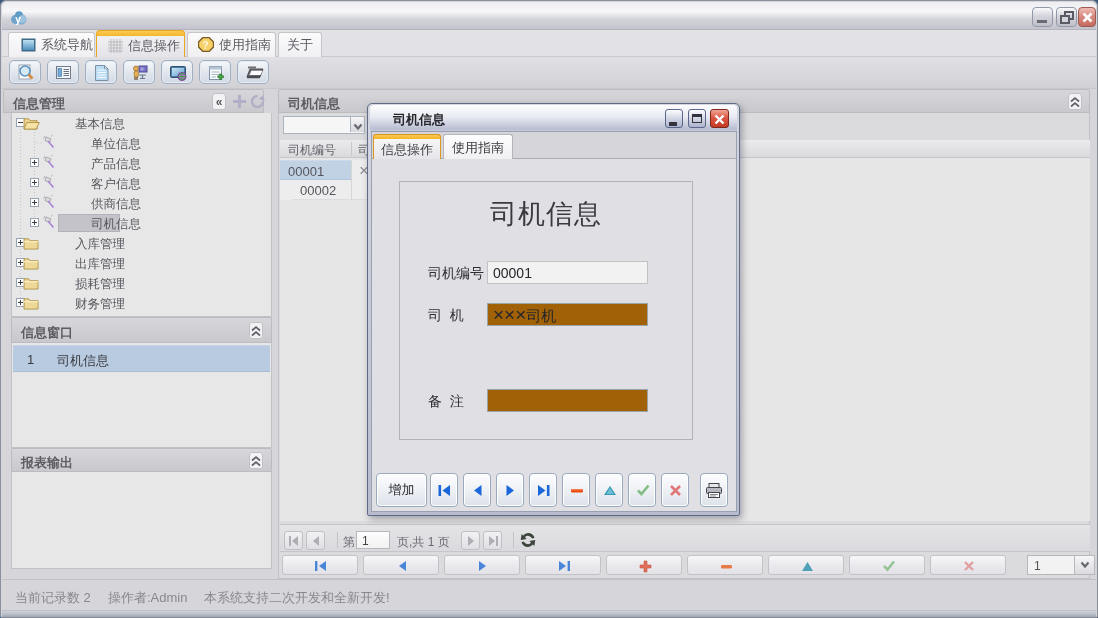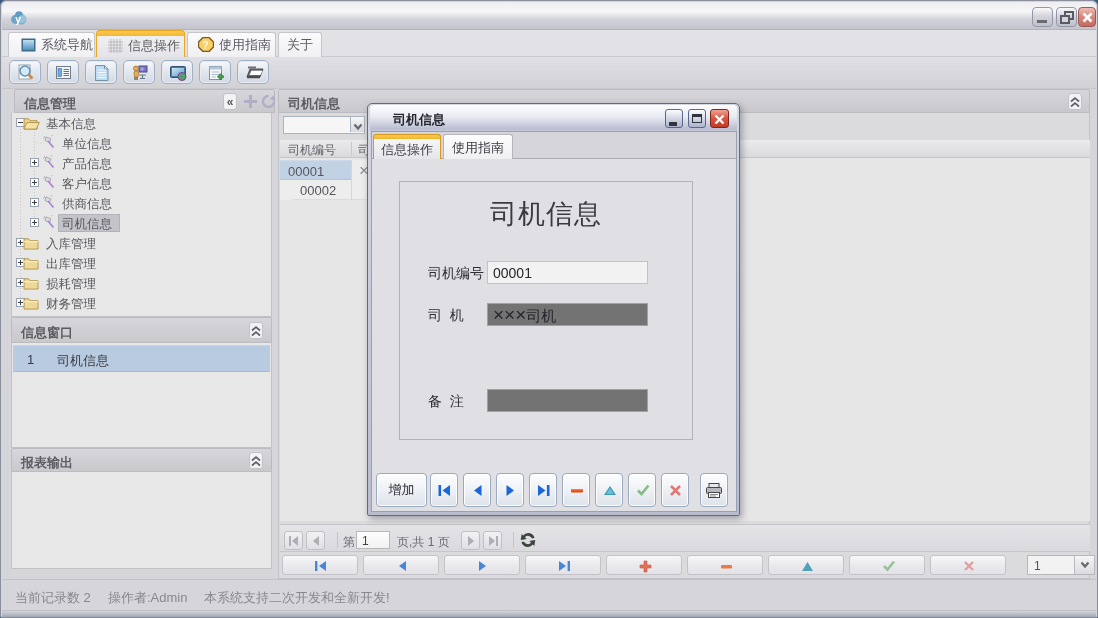"信息管理" #lp1h { left: 13px -> 2px }
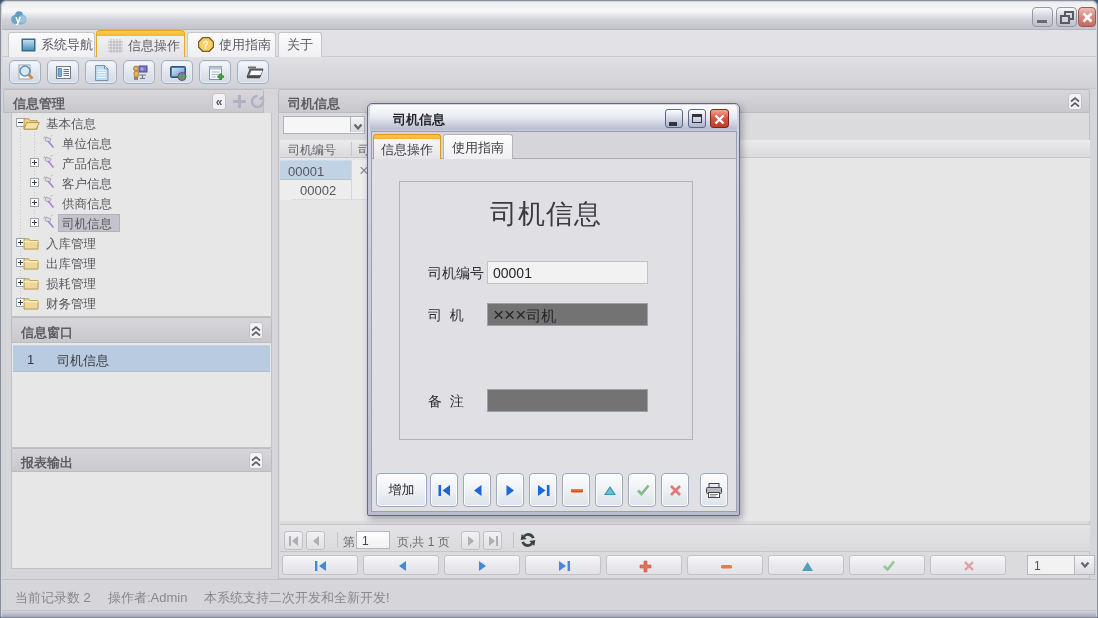"基本信息" .trow .lbl { margin-left: none -> 29px }
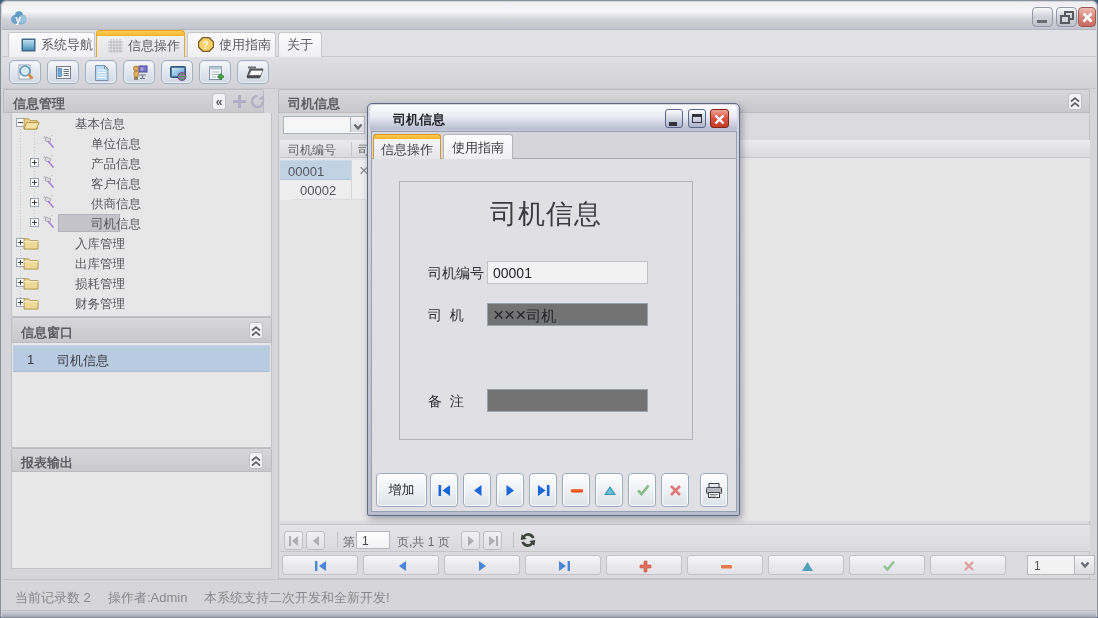"×××司机" .frow .fld { background: #737373 -> #a16207 }
